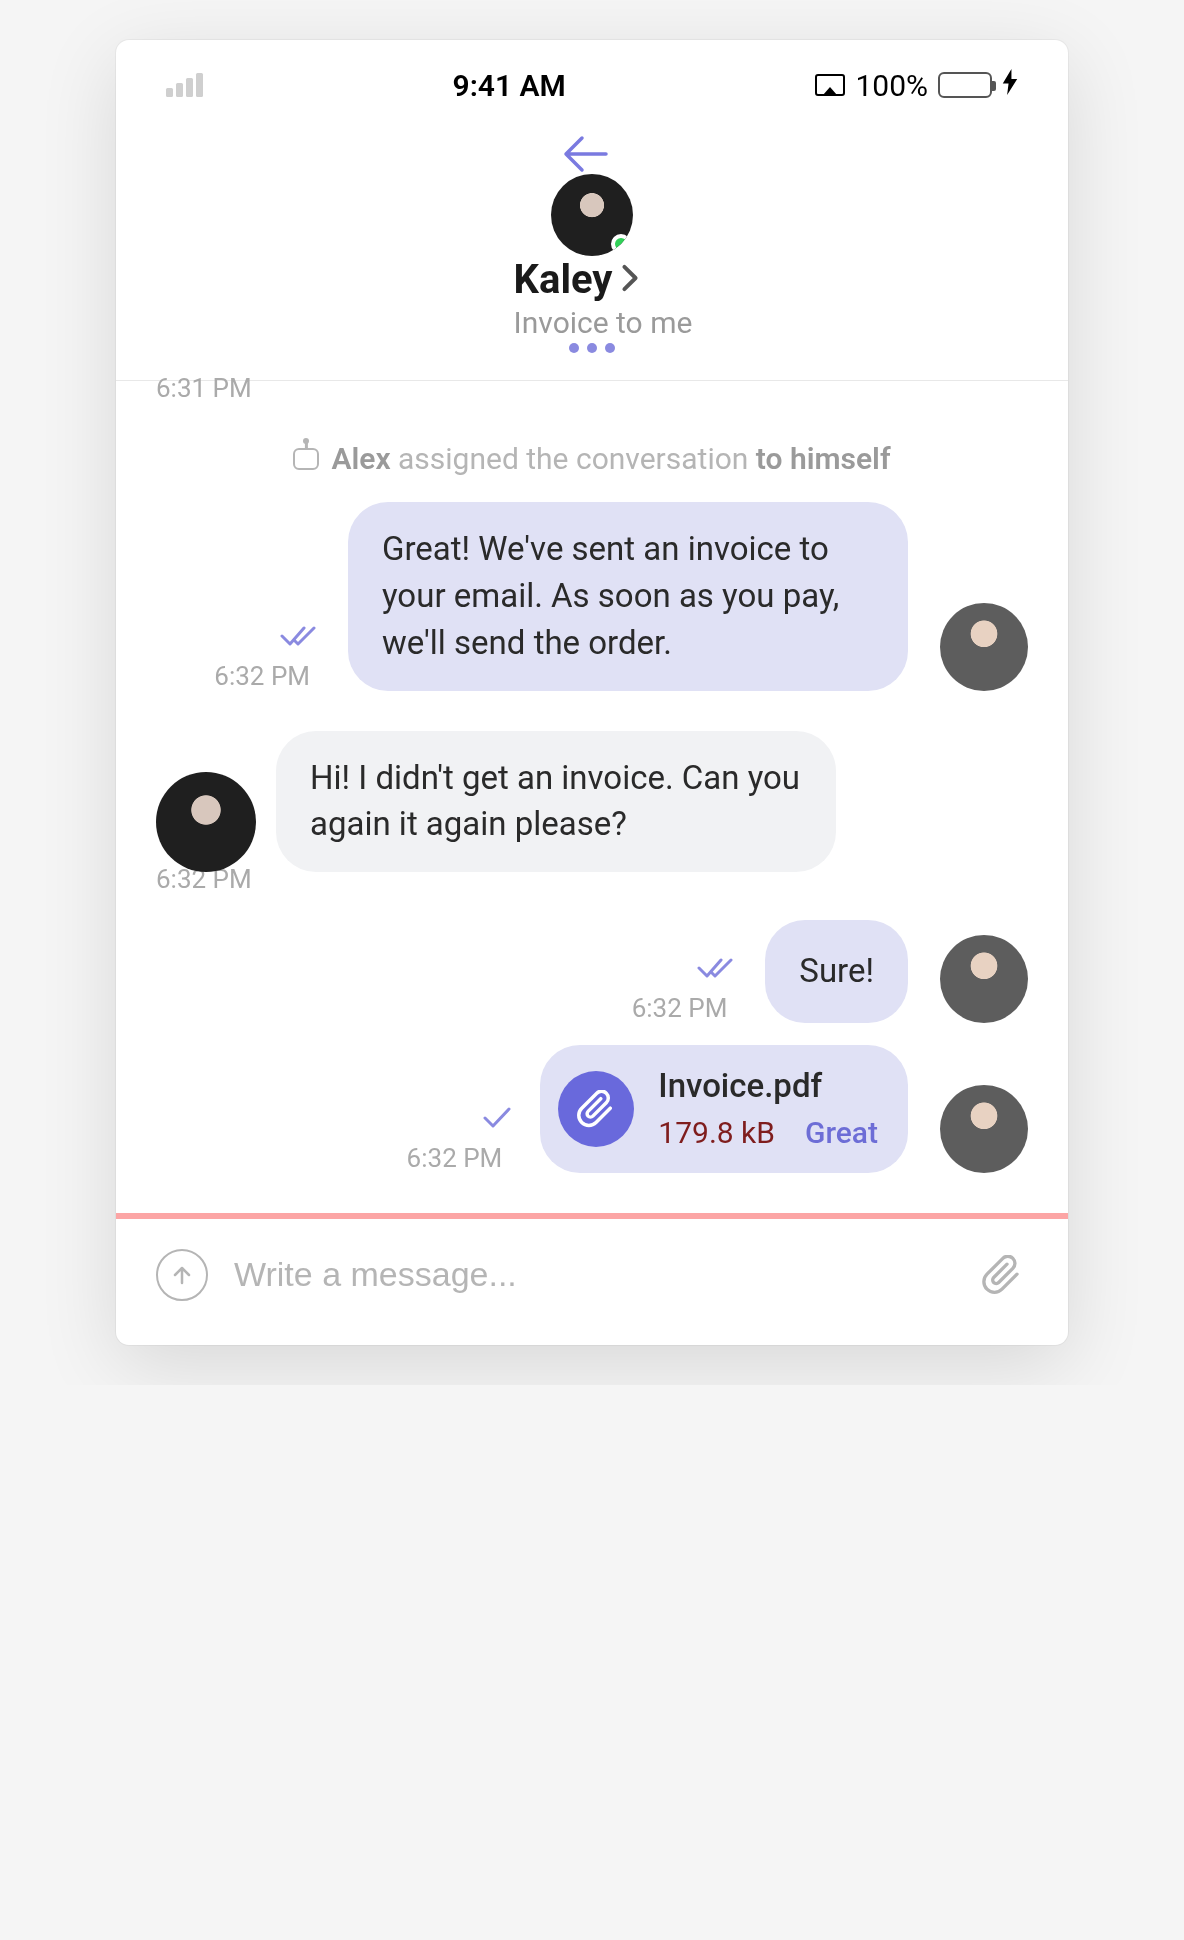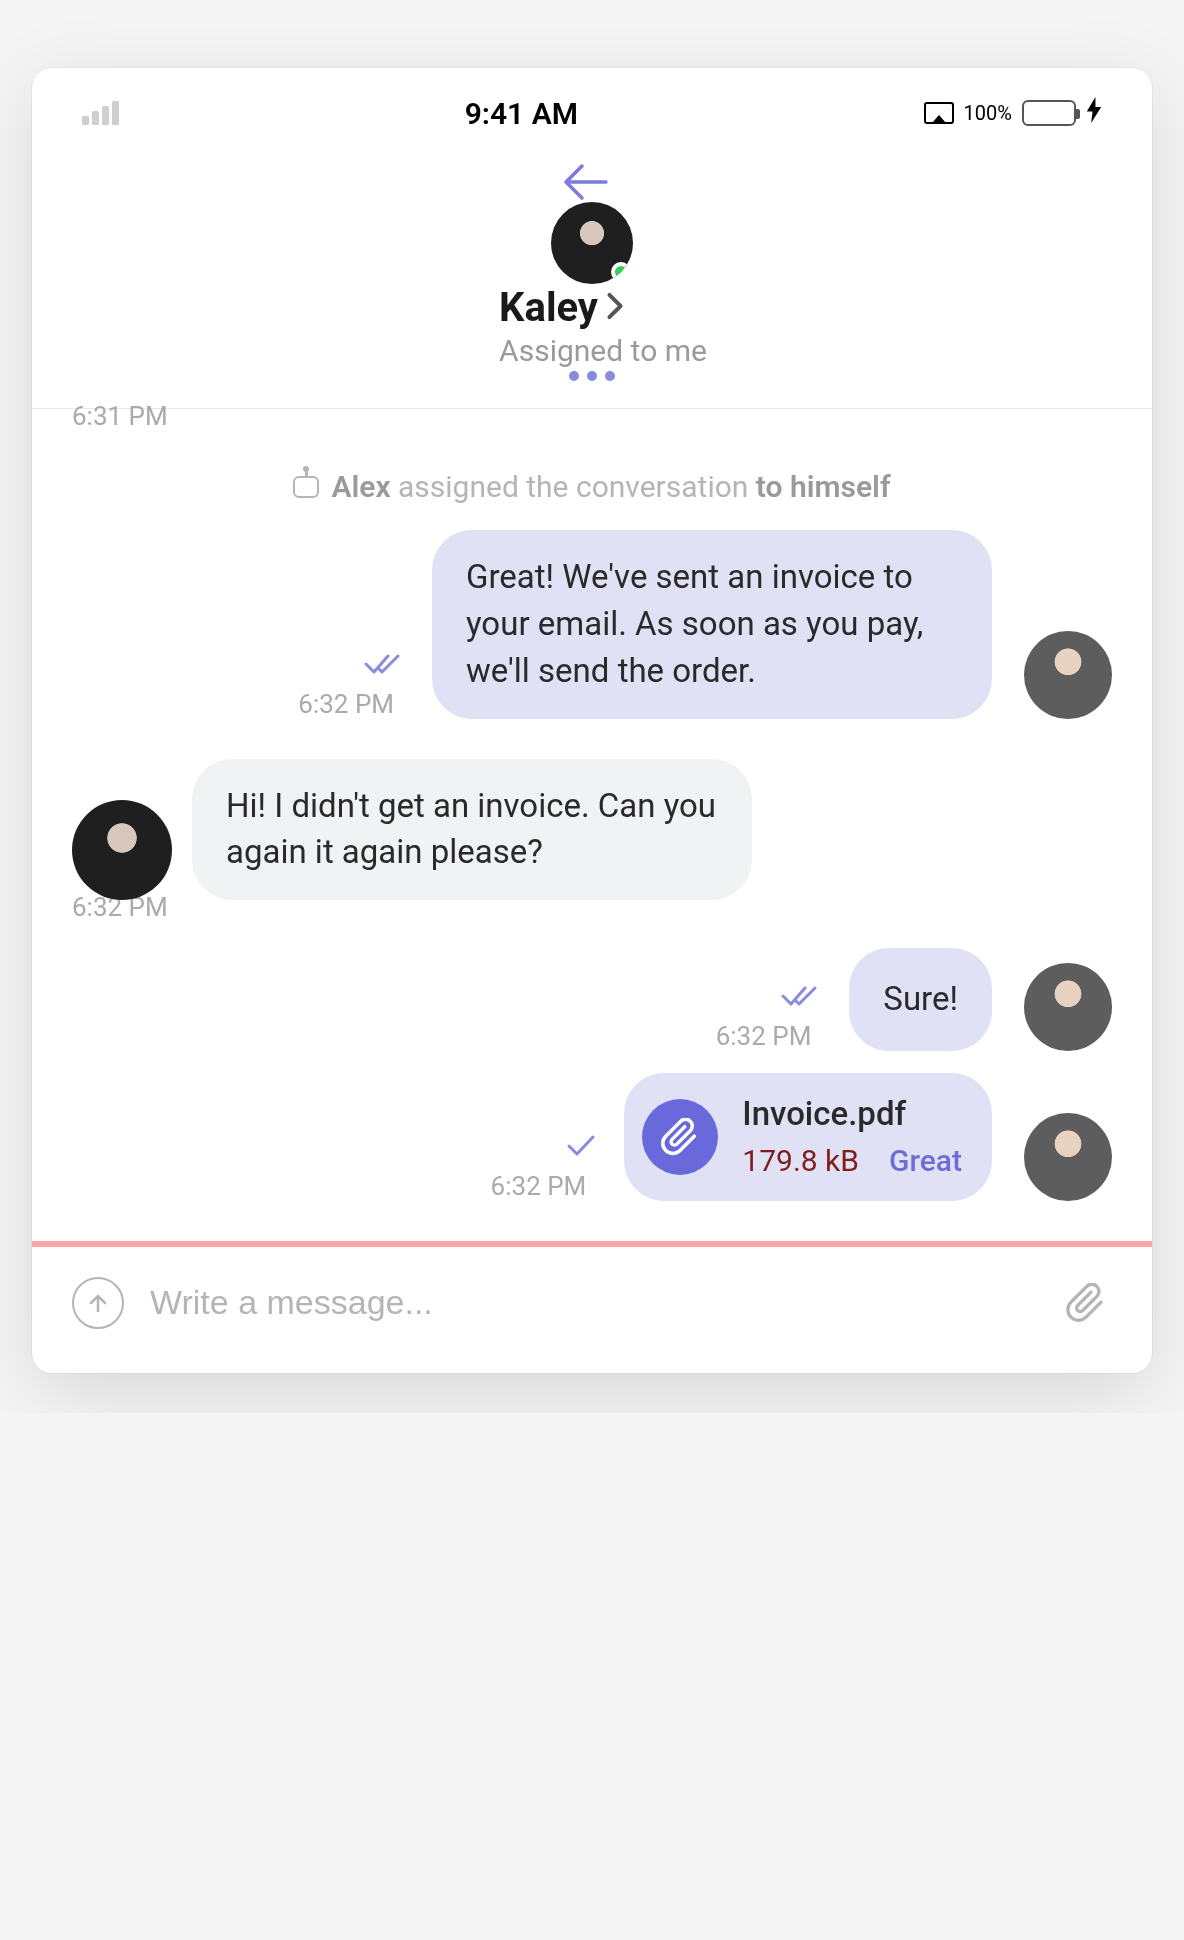"9:41 AM" .device { border-radius: 20px -> 13px; margin-top: 28px -> none; width: 1120px -> 952px }
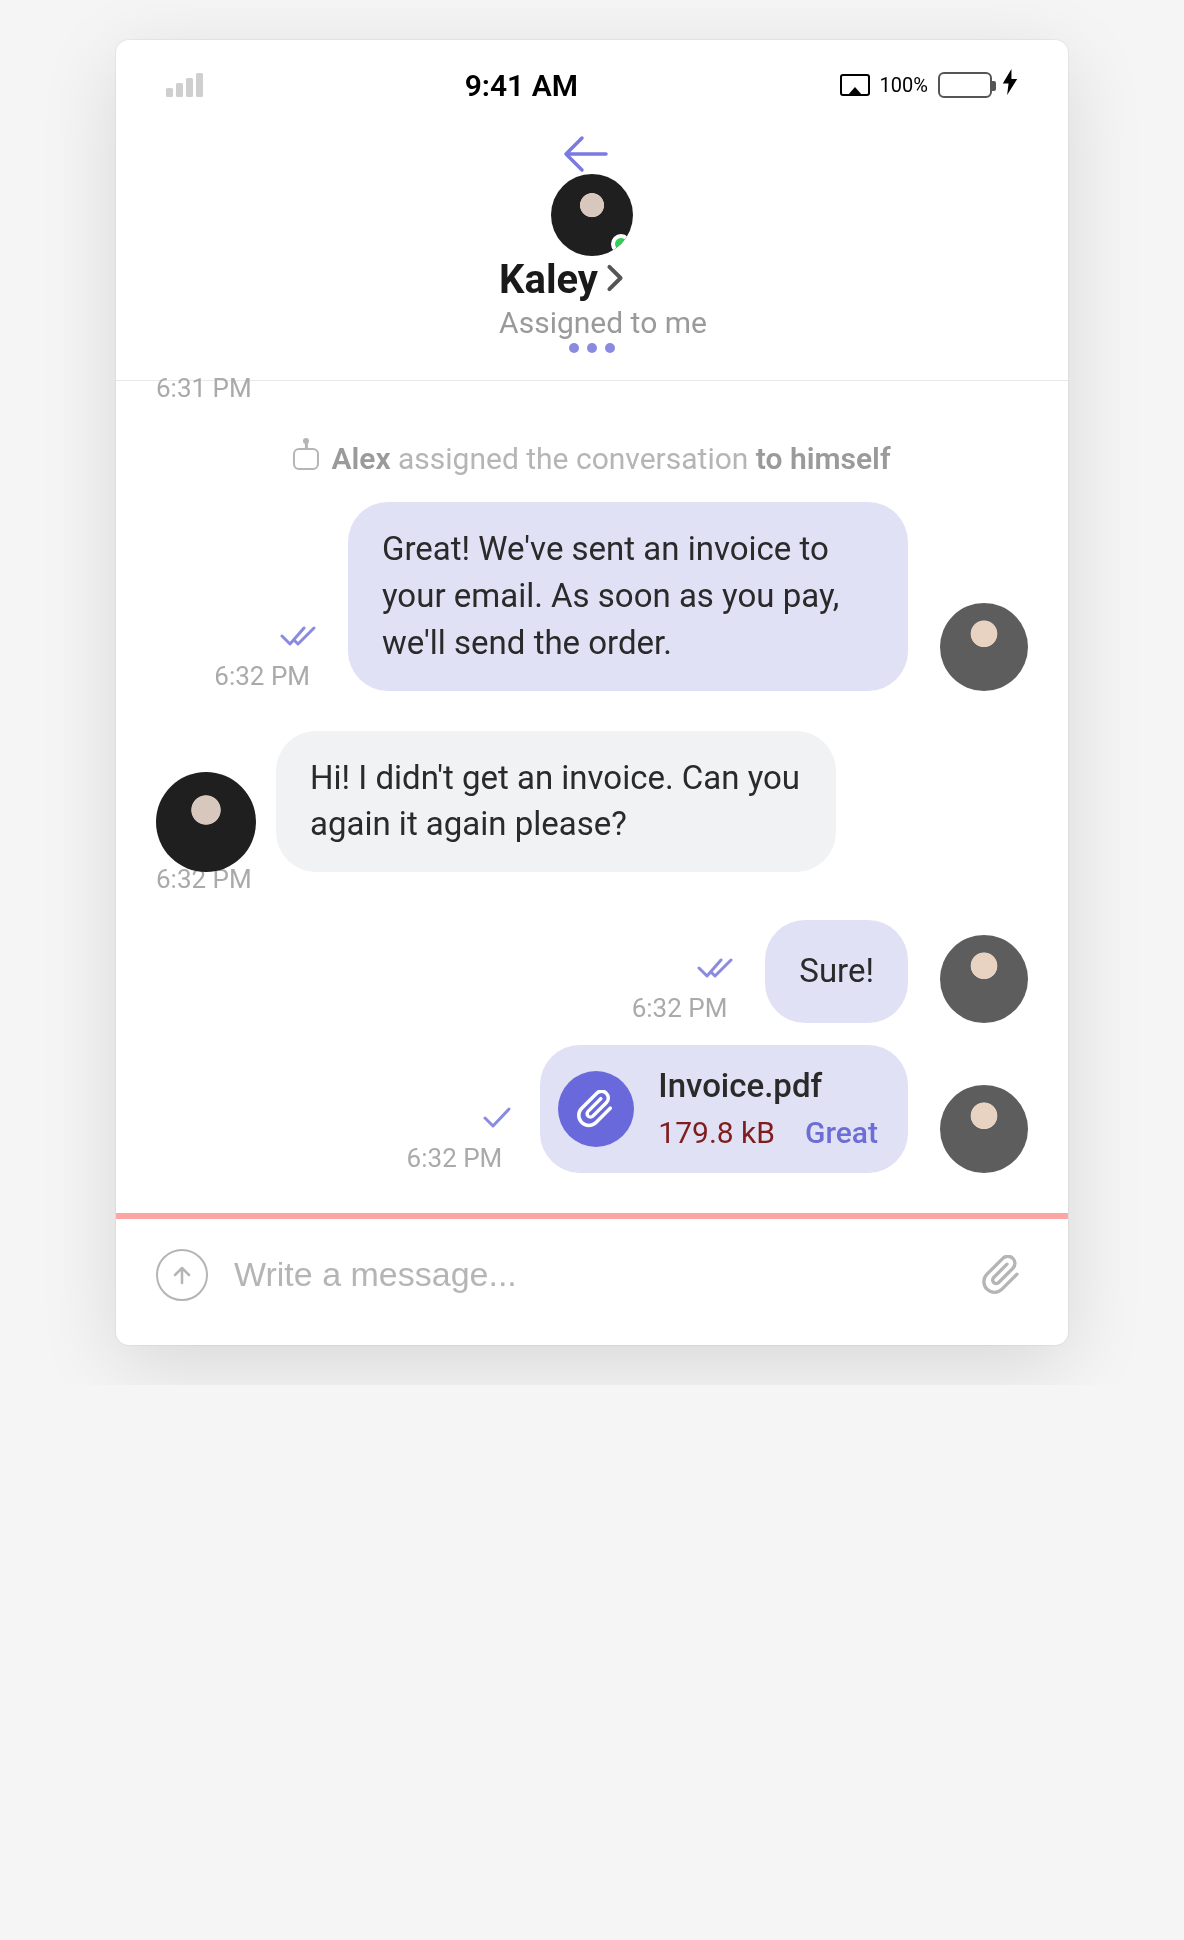"100%" .status-pct { font-size: 20px -> 30px }
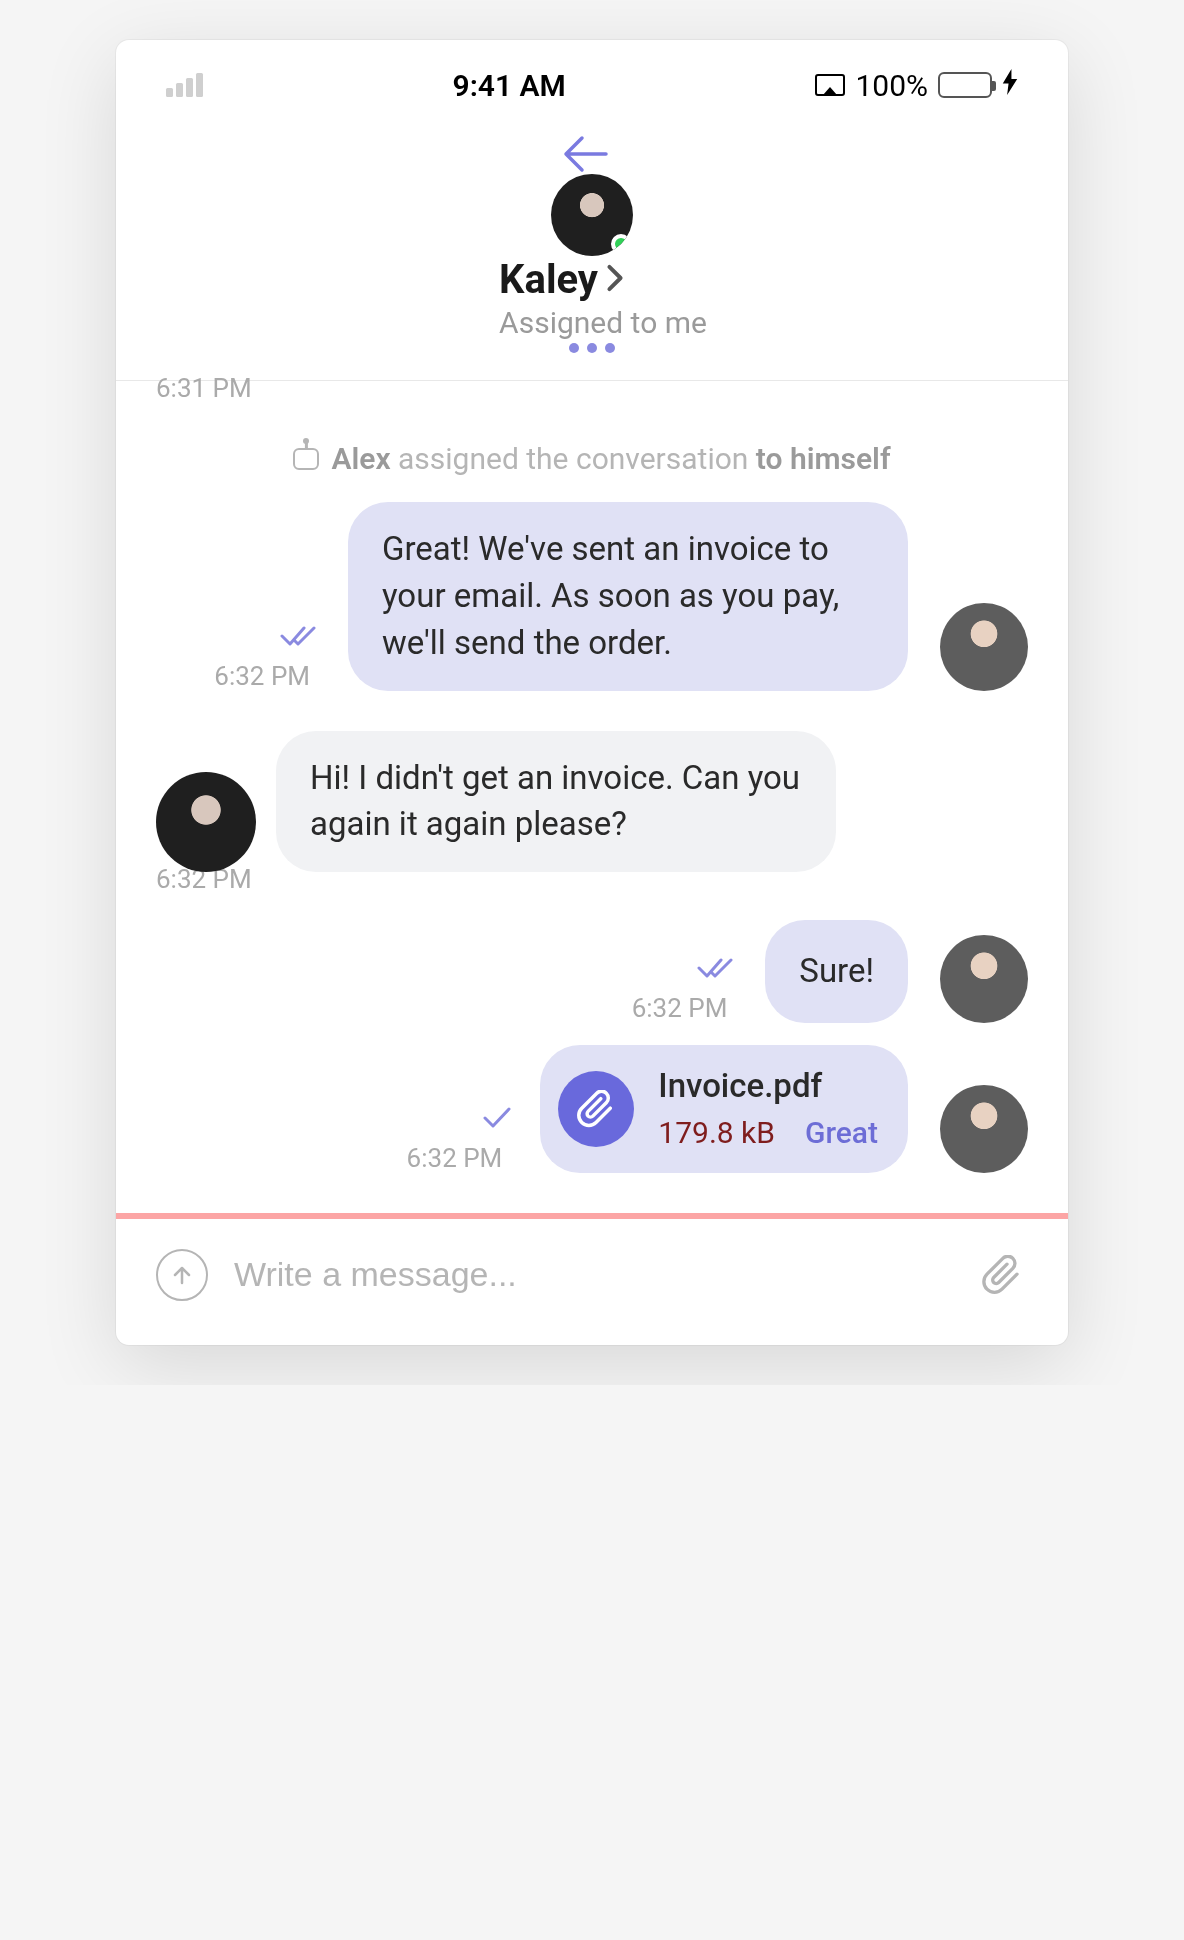"Assigned to me" div.subtitle { text: Assigned -> Invoice }
